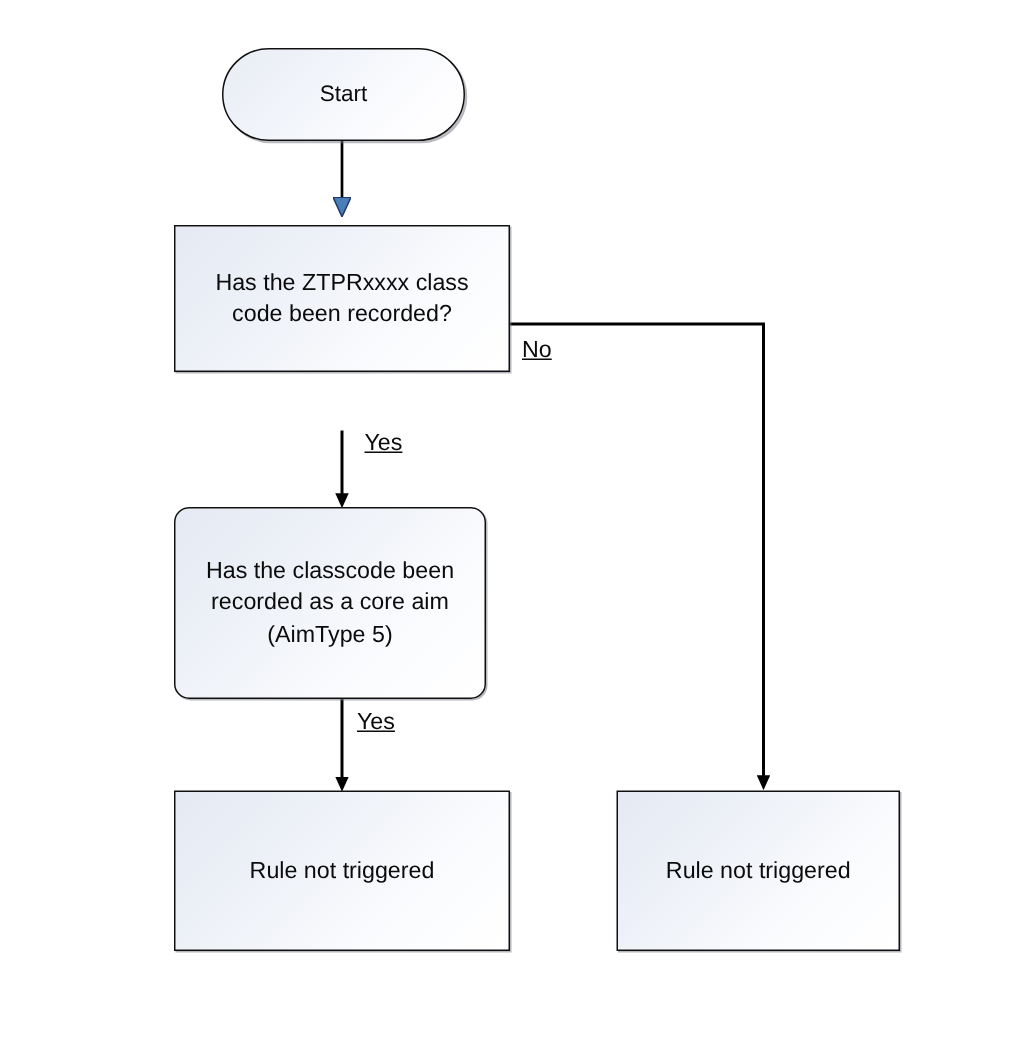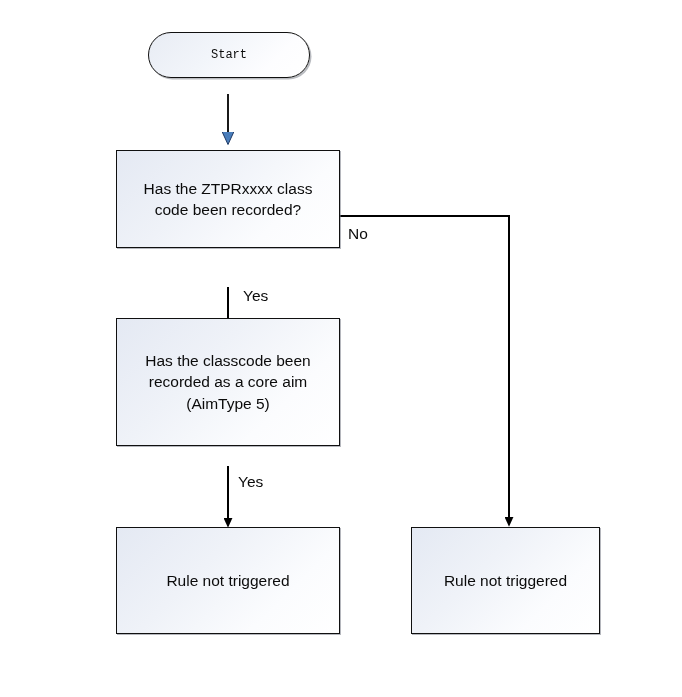"Start" #node-start { font-family: Liberation Mono, monospace -> none; font-size: 12px -> 15px; height: 46px -> 62px }
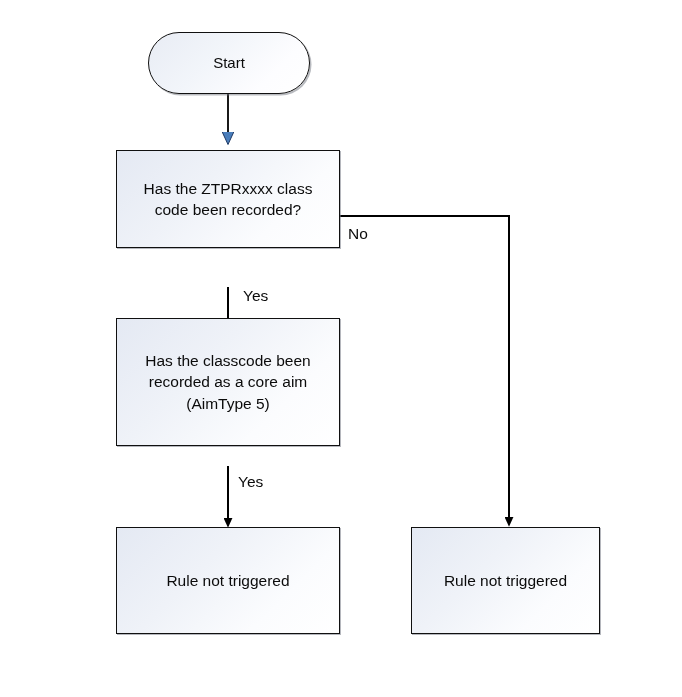"No" .edge-label { text-decoration: none -> underline }
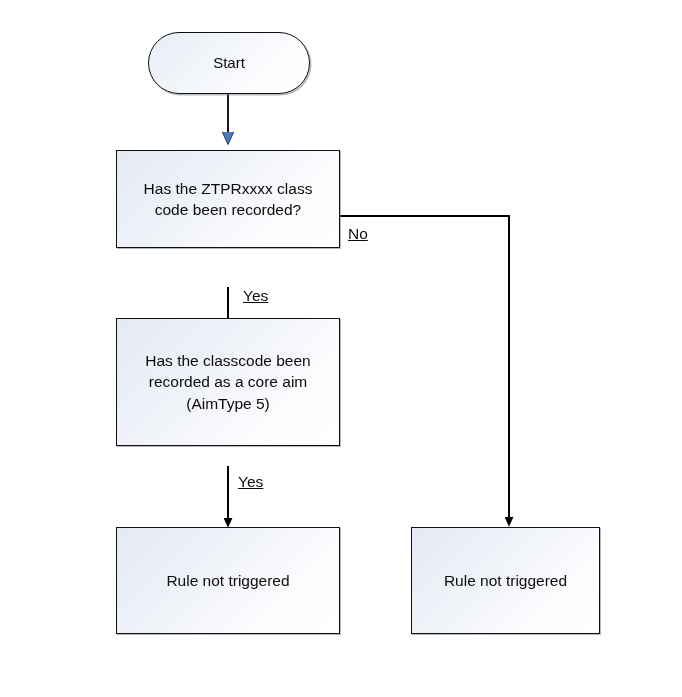"Has the classcode been" #node-q2 { border-radius: none -> 10px; top: 318px -> 338px; width: 224px -> 208px }
